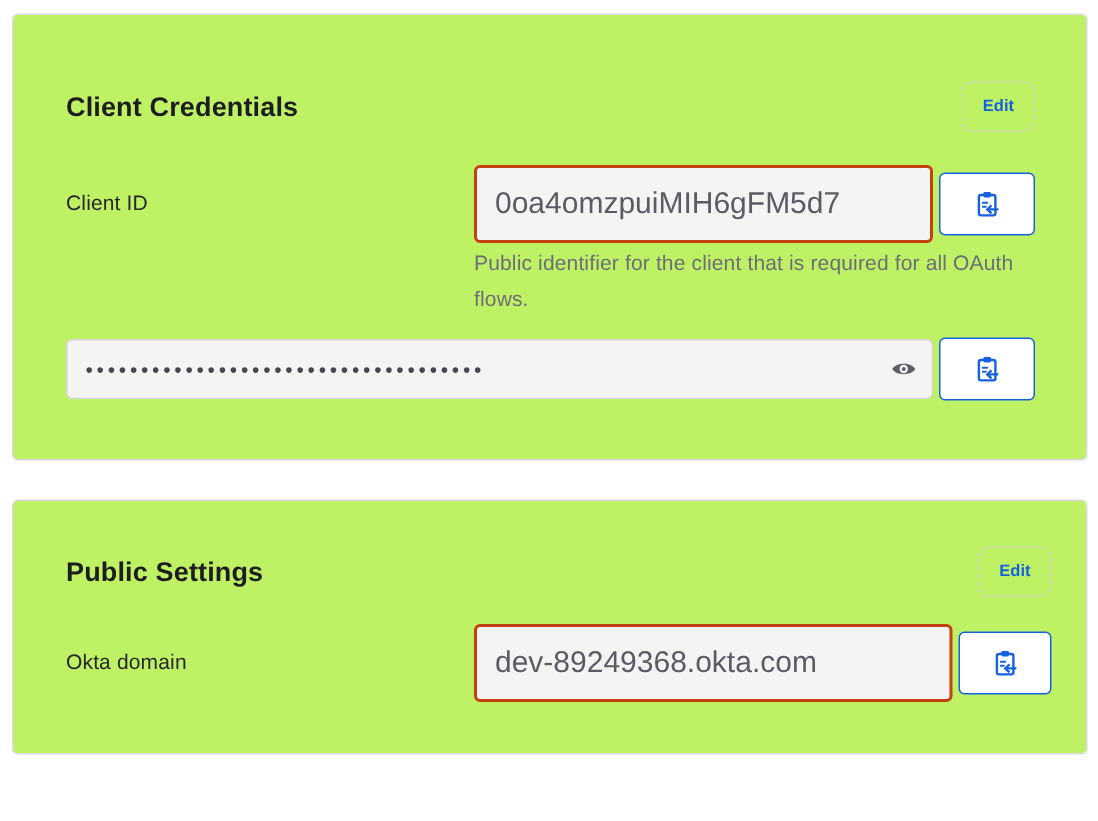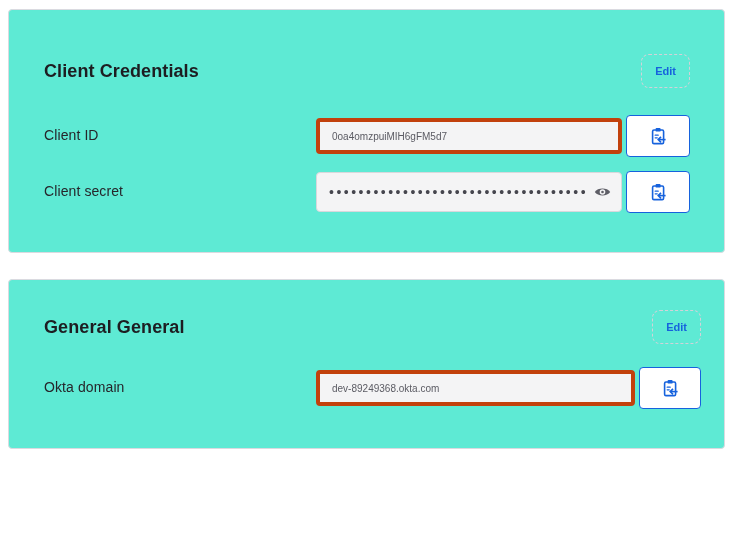"Client Credentials" .card { background: #5eead4 -> #bef264 }
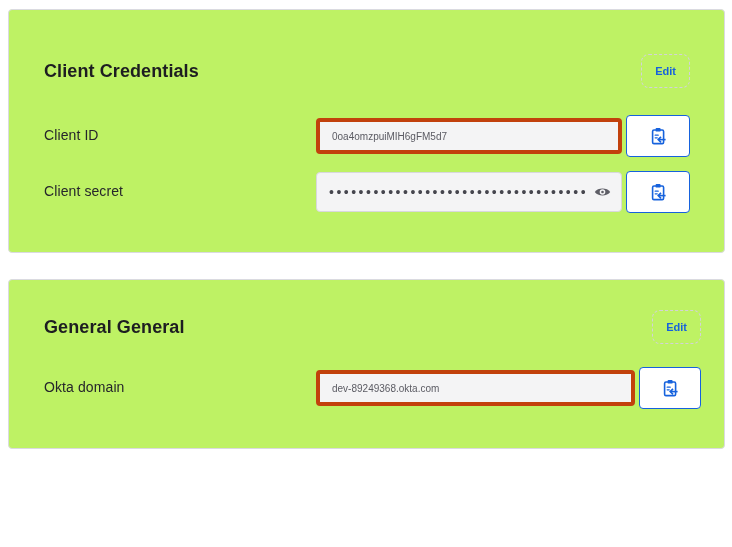"0oa4omzpuiMIH6gFM5d7" .ro-input { border: 4px solid #c2410c -> 2px solid #c2410c; font-size: 10px -> 20px; height: 36px -> 52px }
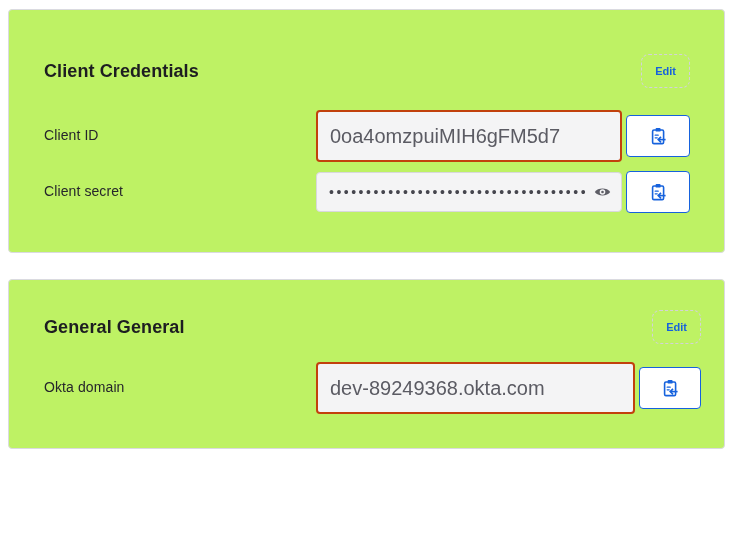"Public identifier for the client" p.help { html: none -> <p>Public identifier for the client that is required for all OAuth flows.</p> }
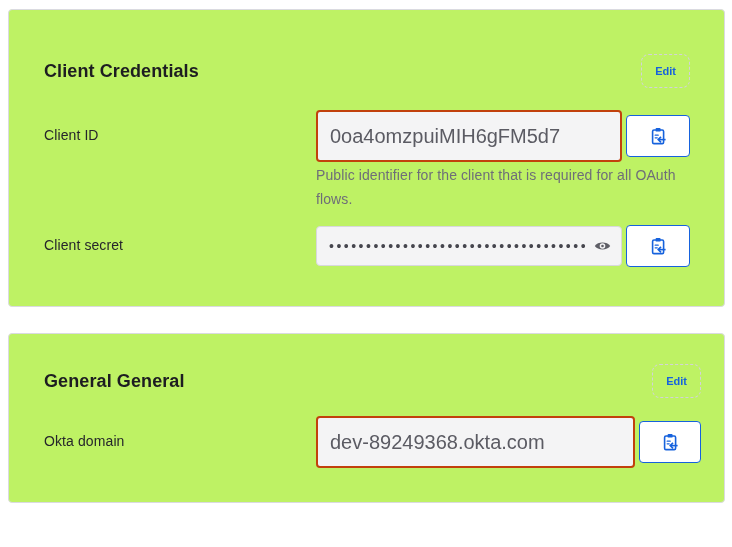"Client secret" div.row-label { html: <div>Client secret</div> -> none }
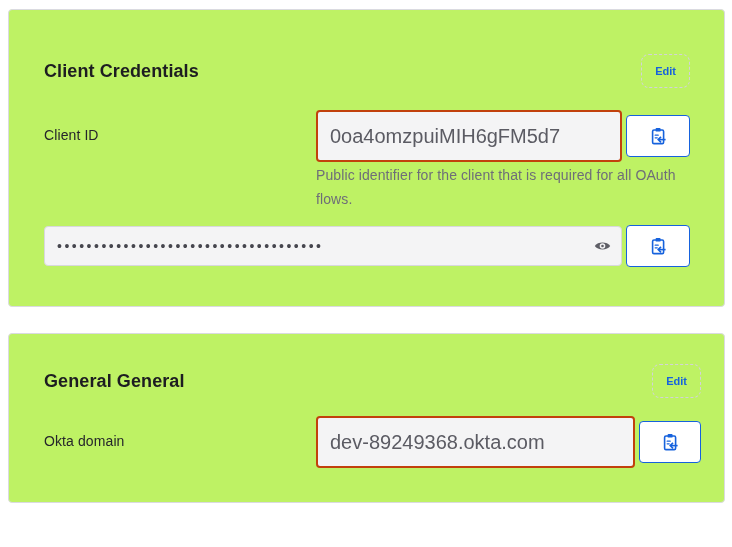"General General" h2.section-title { text: General General -> Public Settings }
